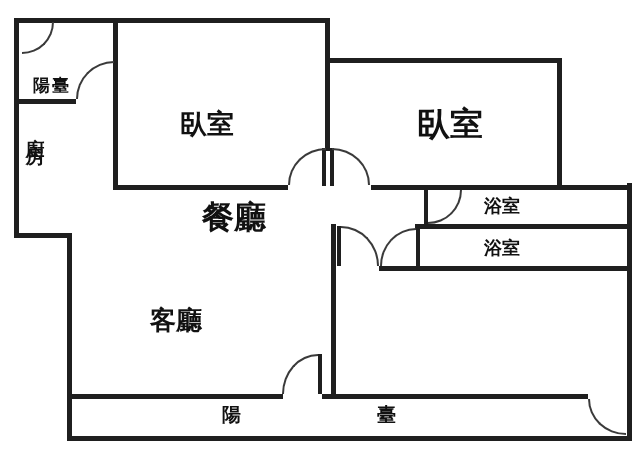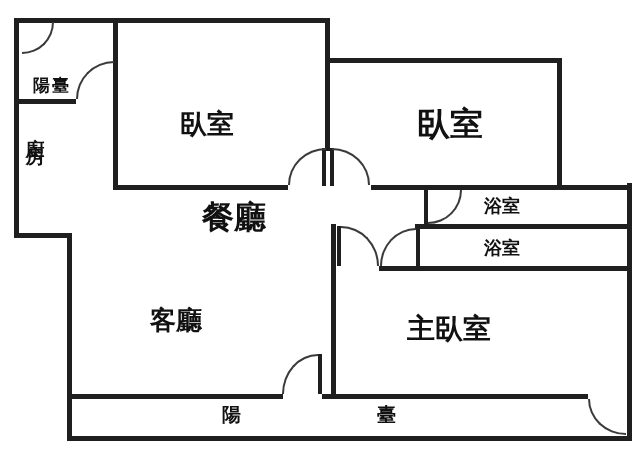"主臥室" div.lbl { html: <div>主臥室</div> -> none }
